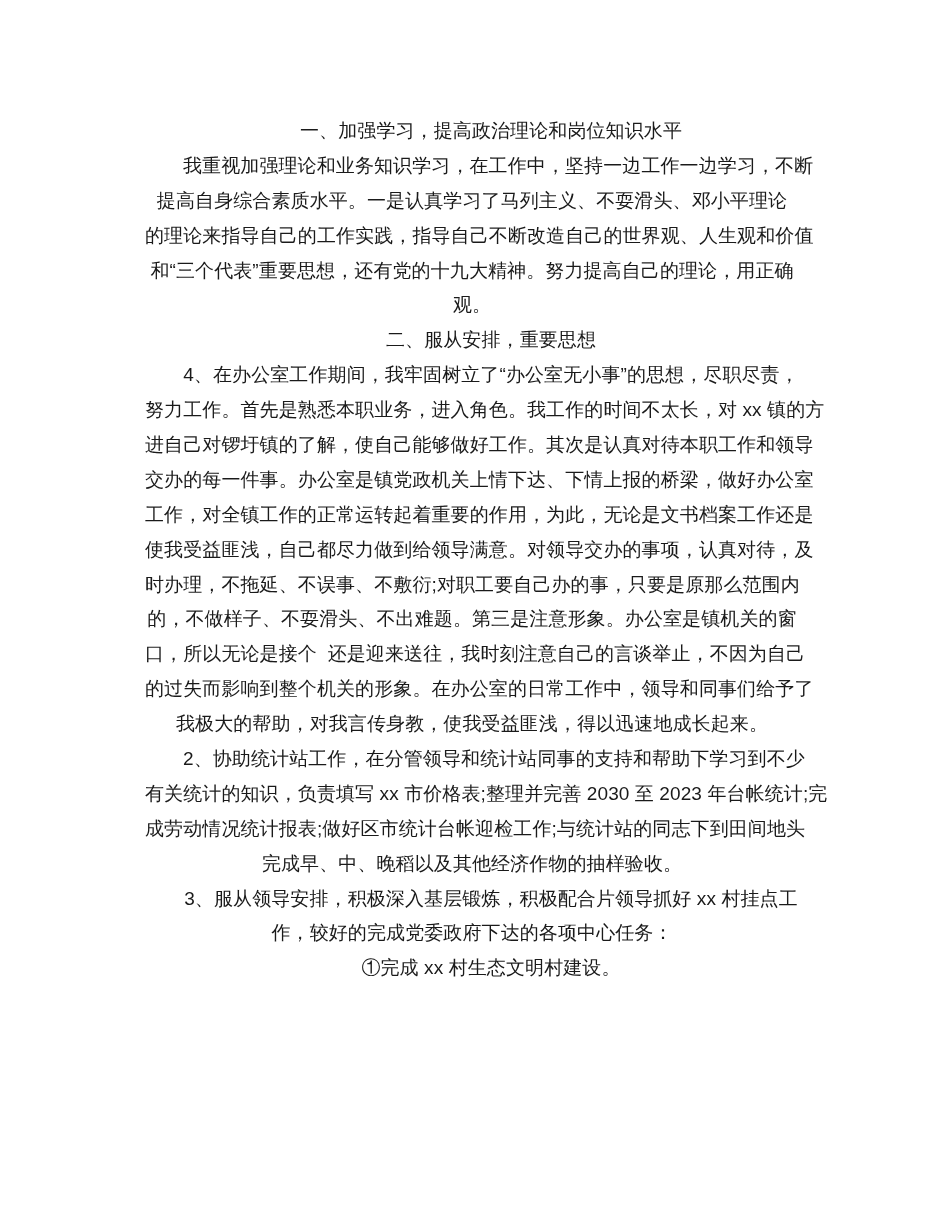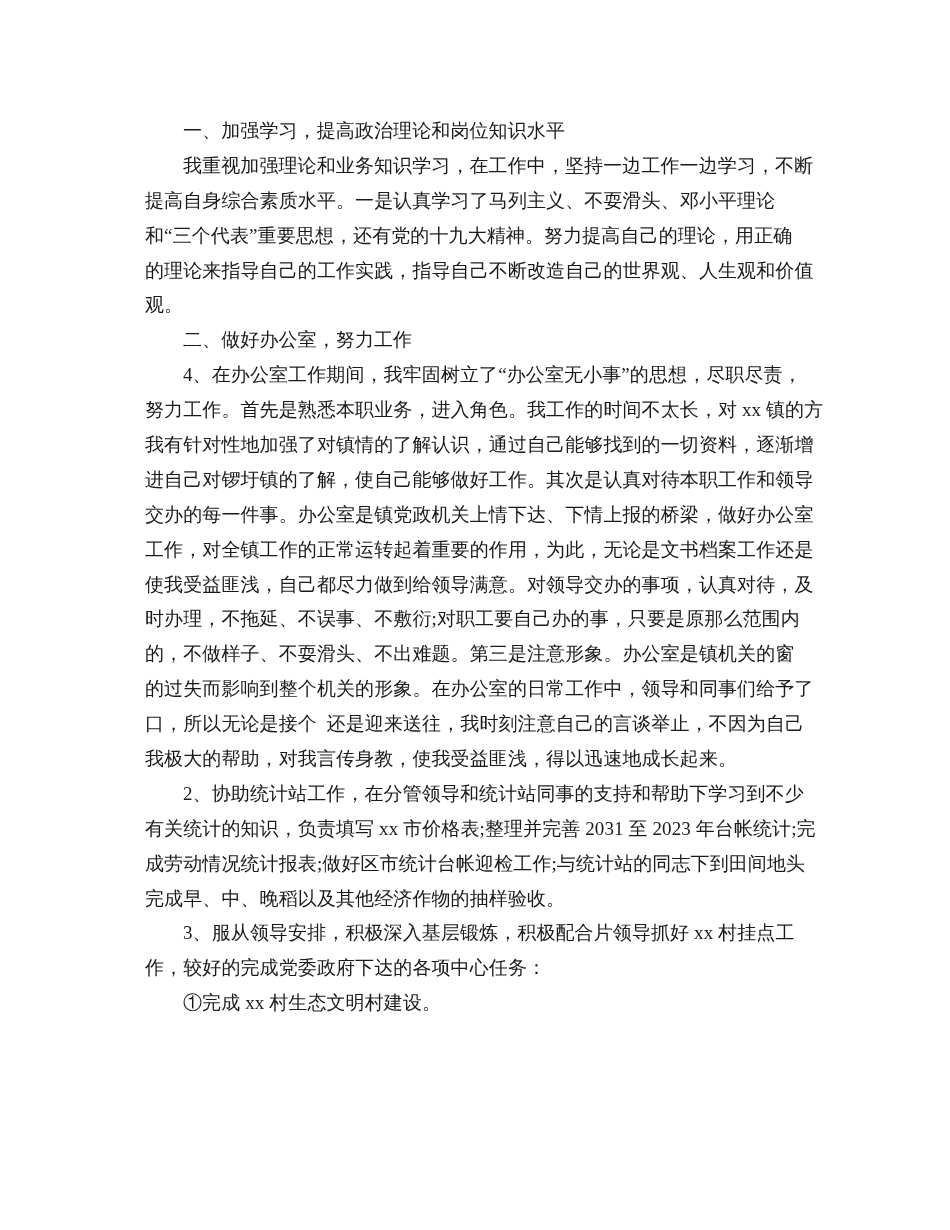"一、加强学习，提高政治理论和岗位知识水平" .page { font-family: Liberation Serif, serif -> Liberation Sans, sans-serif; text-align: none -> center }
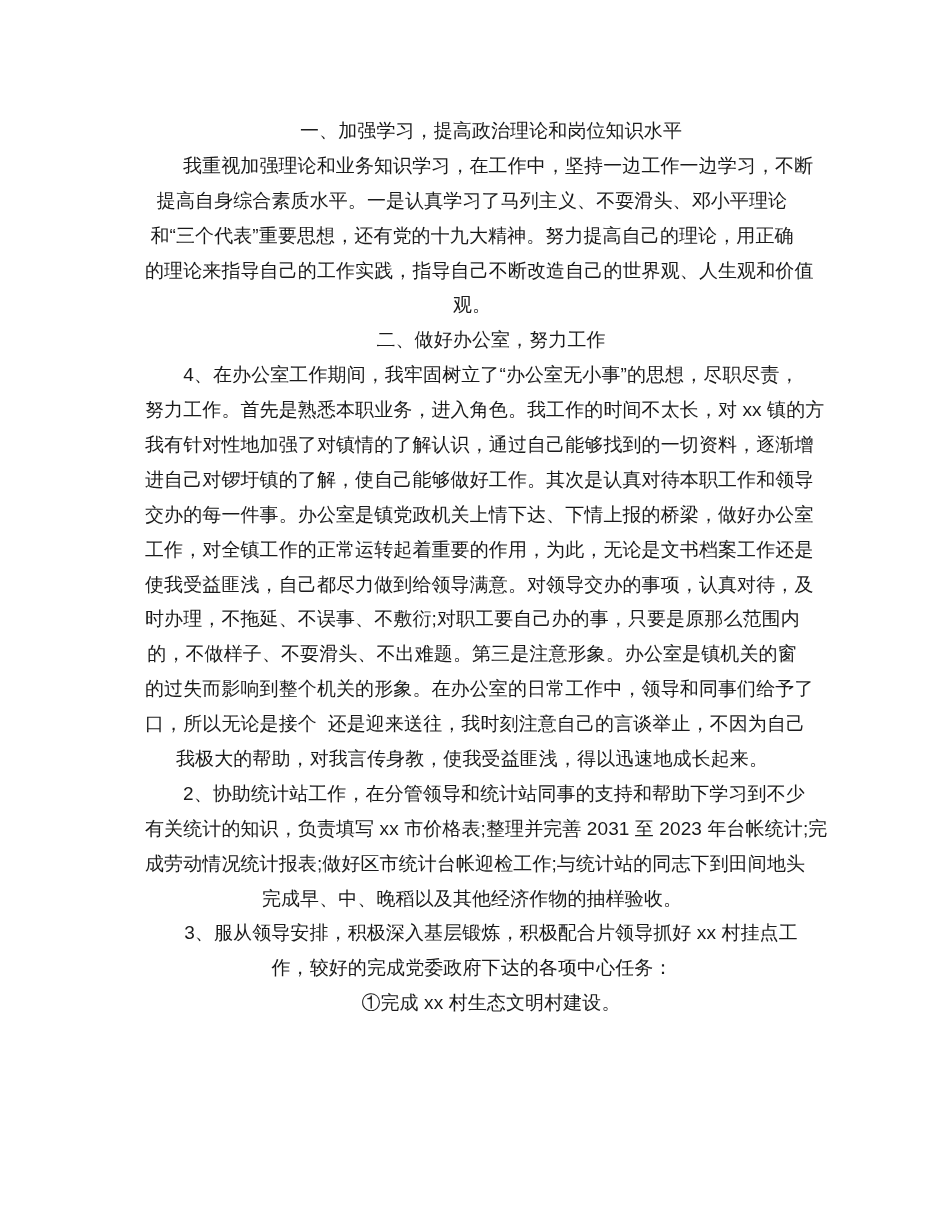"和“三个代表”重要思想，还有党的十九大精神。努力提高自己的理论，用正确" span.line { order: before "的理论来指导自己的工作实践，指导自己不断改造自己的世界观、人生观和价值" -> after "的理论来指导自己的工作实践，指导自己不断改造自己的世界观、人生观和价值" }
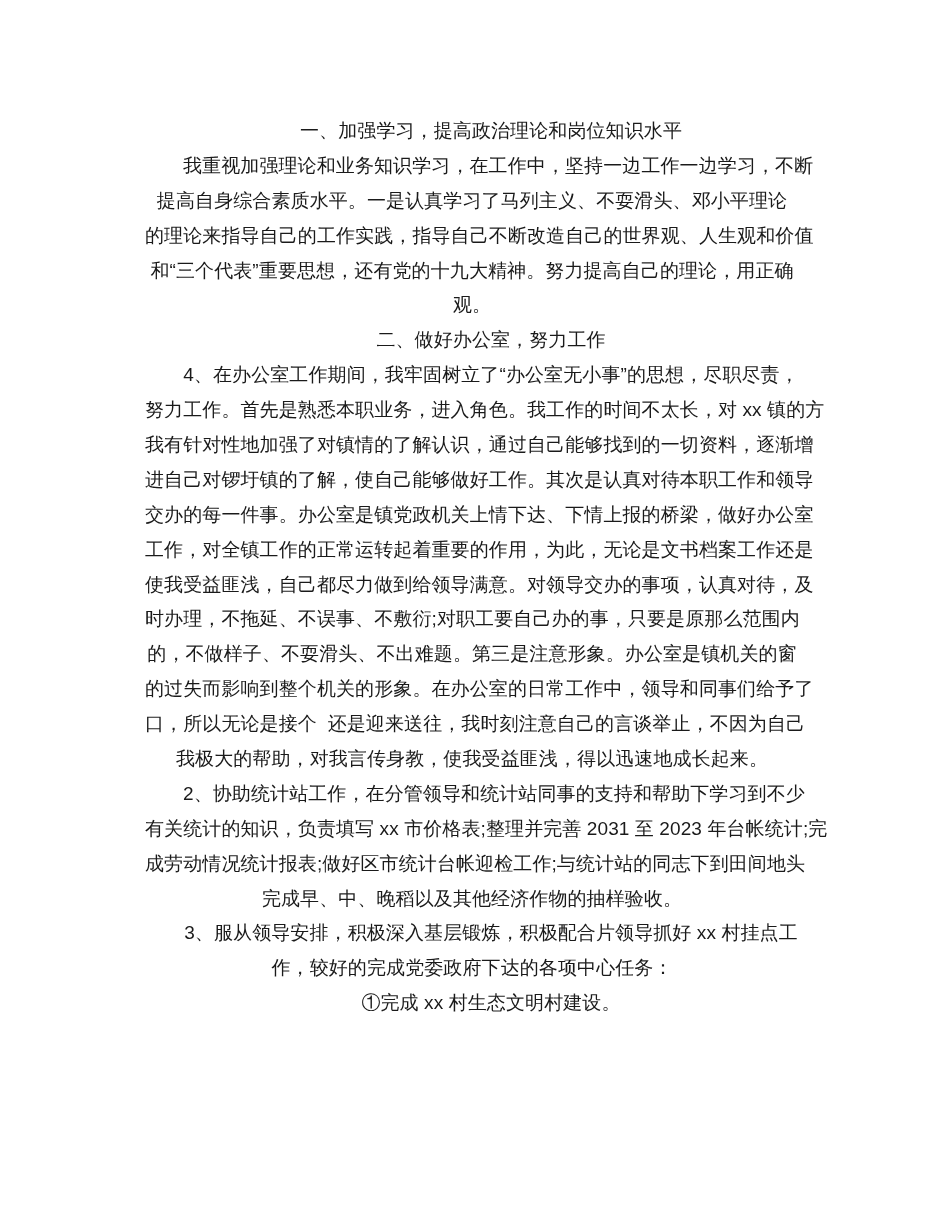"二、做好办公室，努力工作" span.line { text: 做好办公室，努力工作 -> 服从安排，重要思想 }
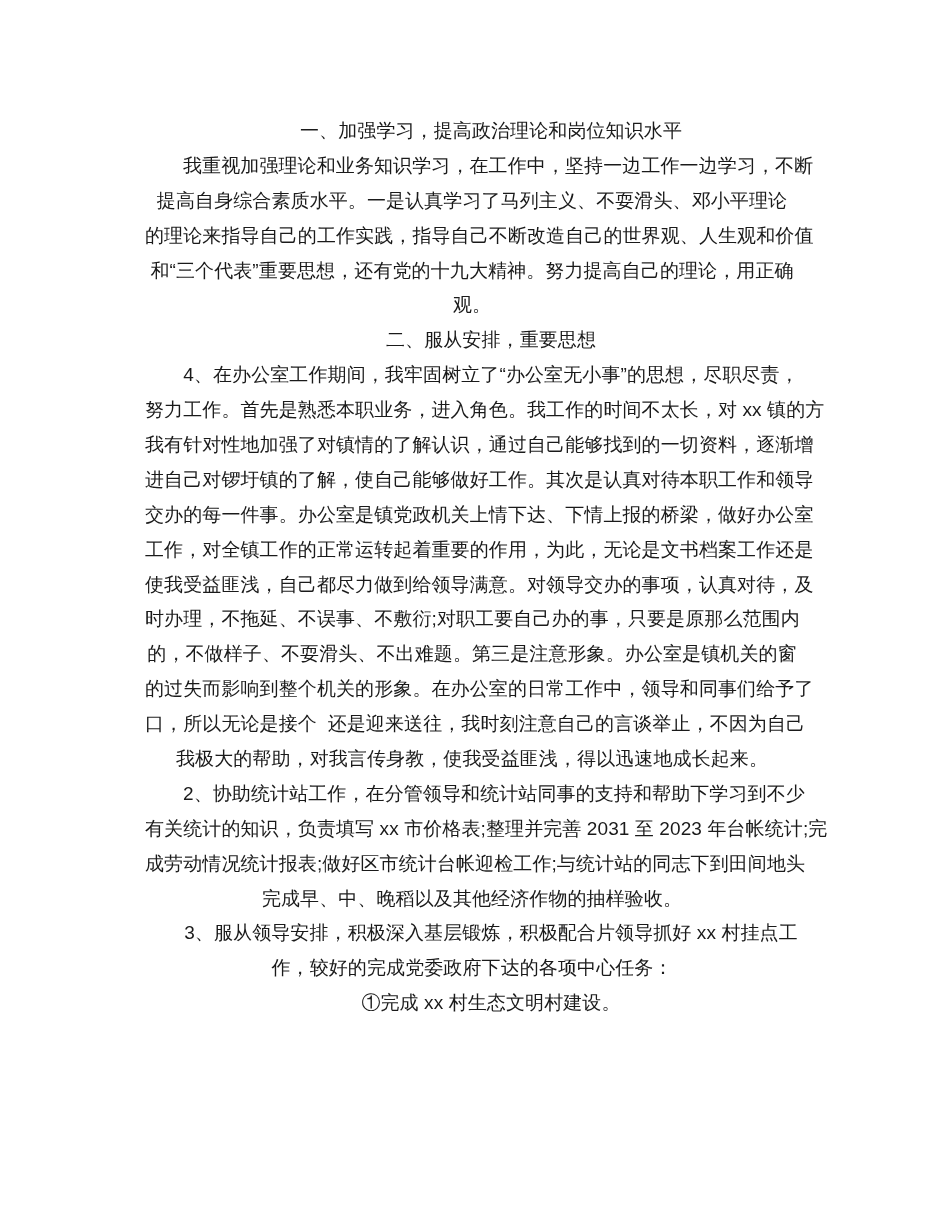"我有针对性地加强了对镇情的了解认识，通过自己能够找到的一切资料，逐渐增" span.line { html: <span>我有针对性地加强了对镇情的了解认识，通过自己能够找到的一切资料，逐渐增</span> -> none }
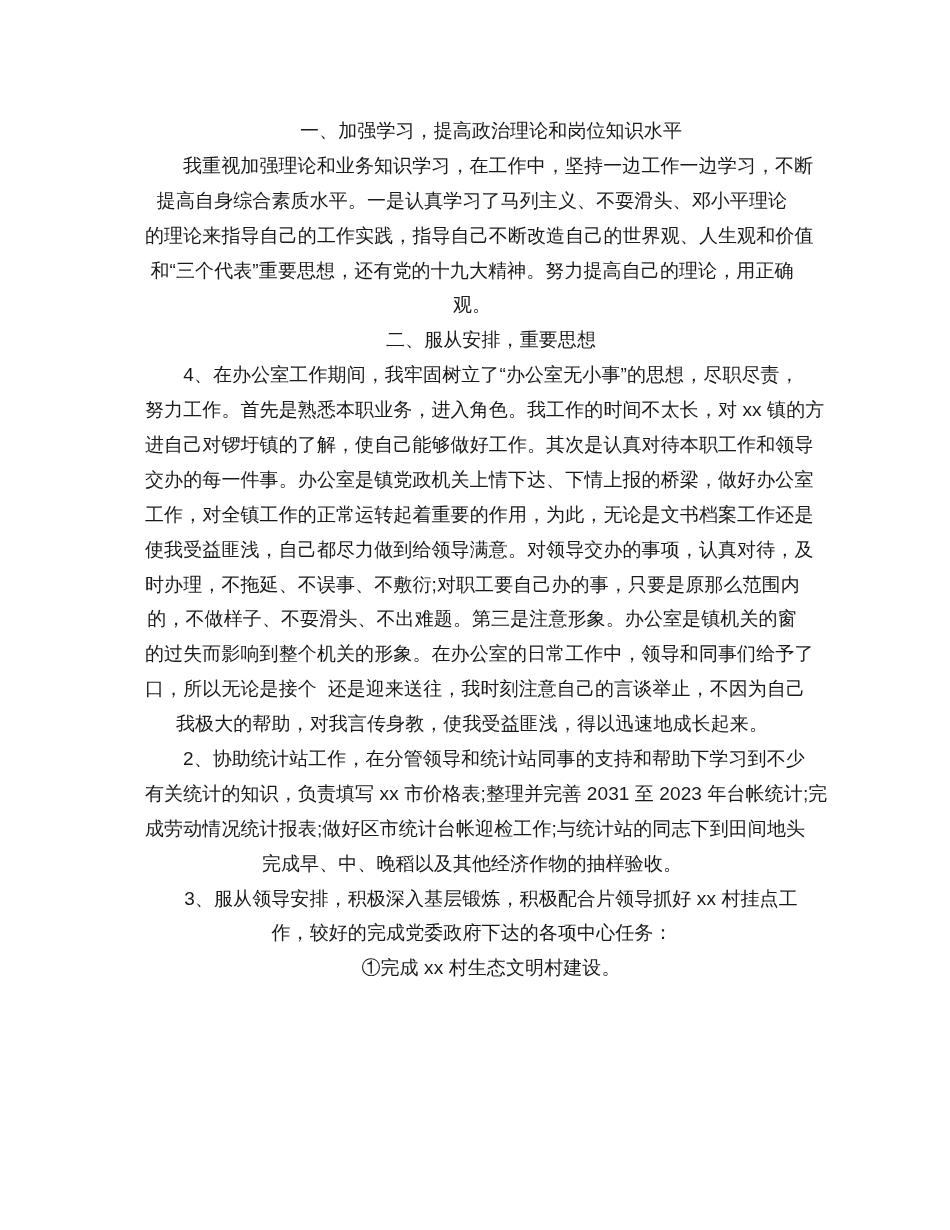"的过失而影响到整个机关的形象。在办公室的日常工作中，领导和同事们给予了" span.line { order: before "口，所以无论是接个 还是迎来送往，我时刻注意自己的言谈举止，不因为自己" -> after "口，所以无论是接个 还是迎来送往，我时刻注意自己的言谈举止，不因为自己" }
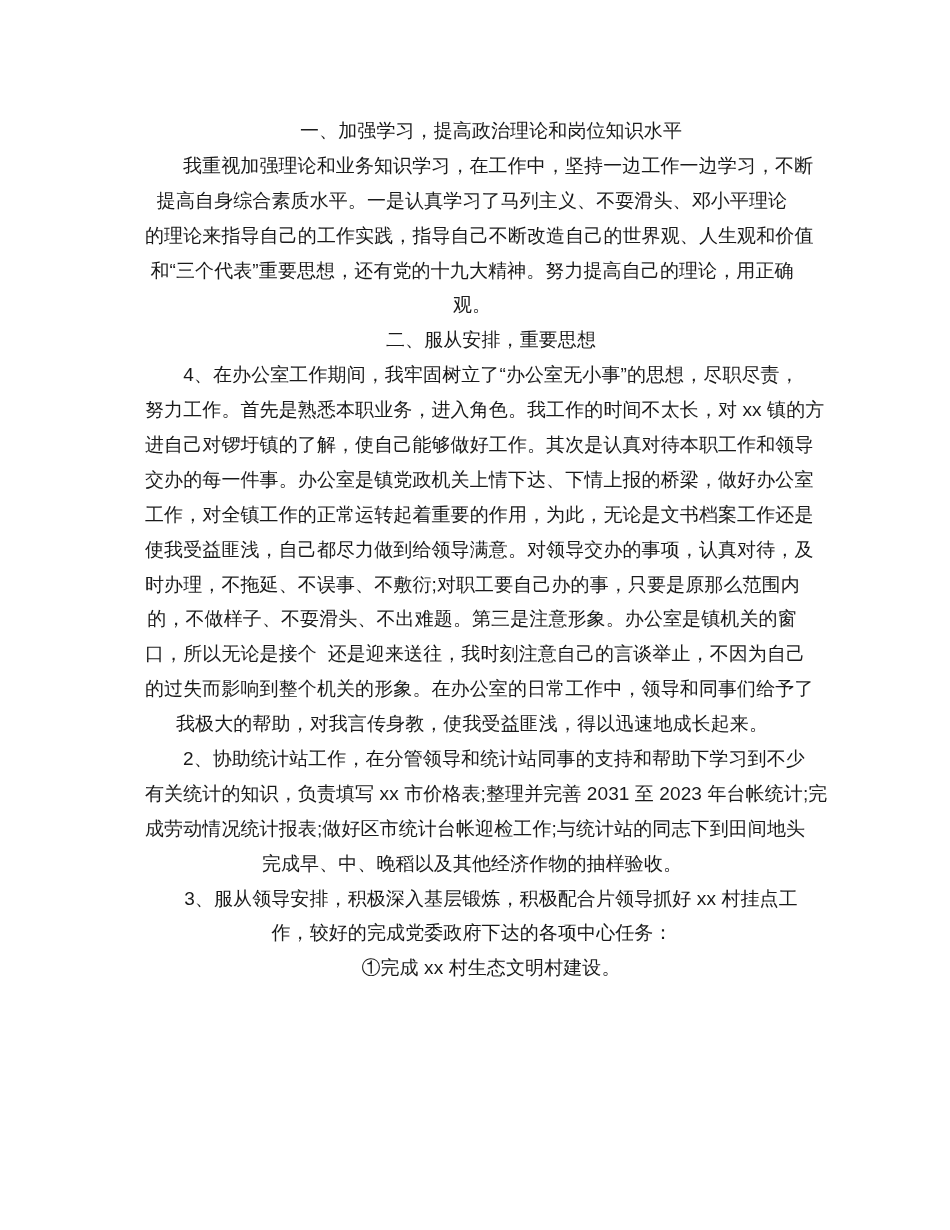"有关统计的知识，负责填写 xx 市价格表;整理并完善 2031 至" span.line { text: 2031 -> 2030 }
